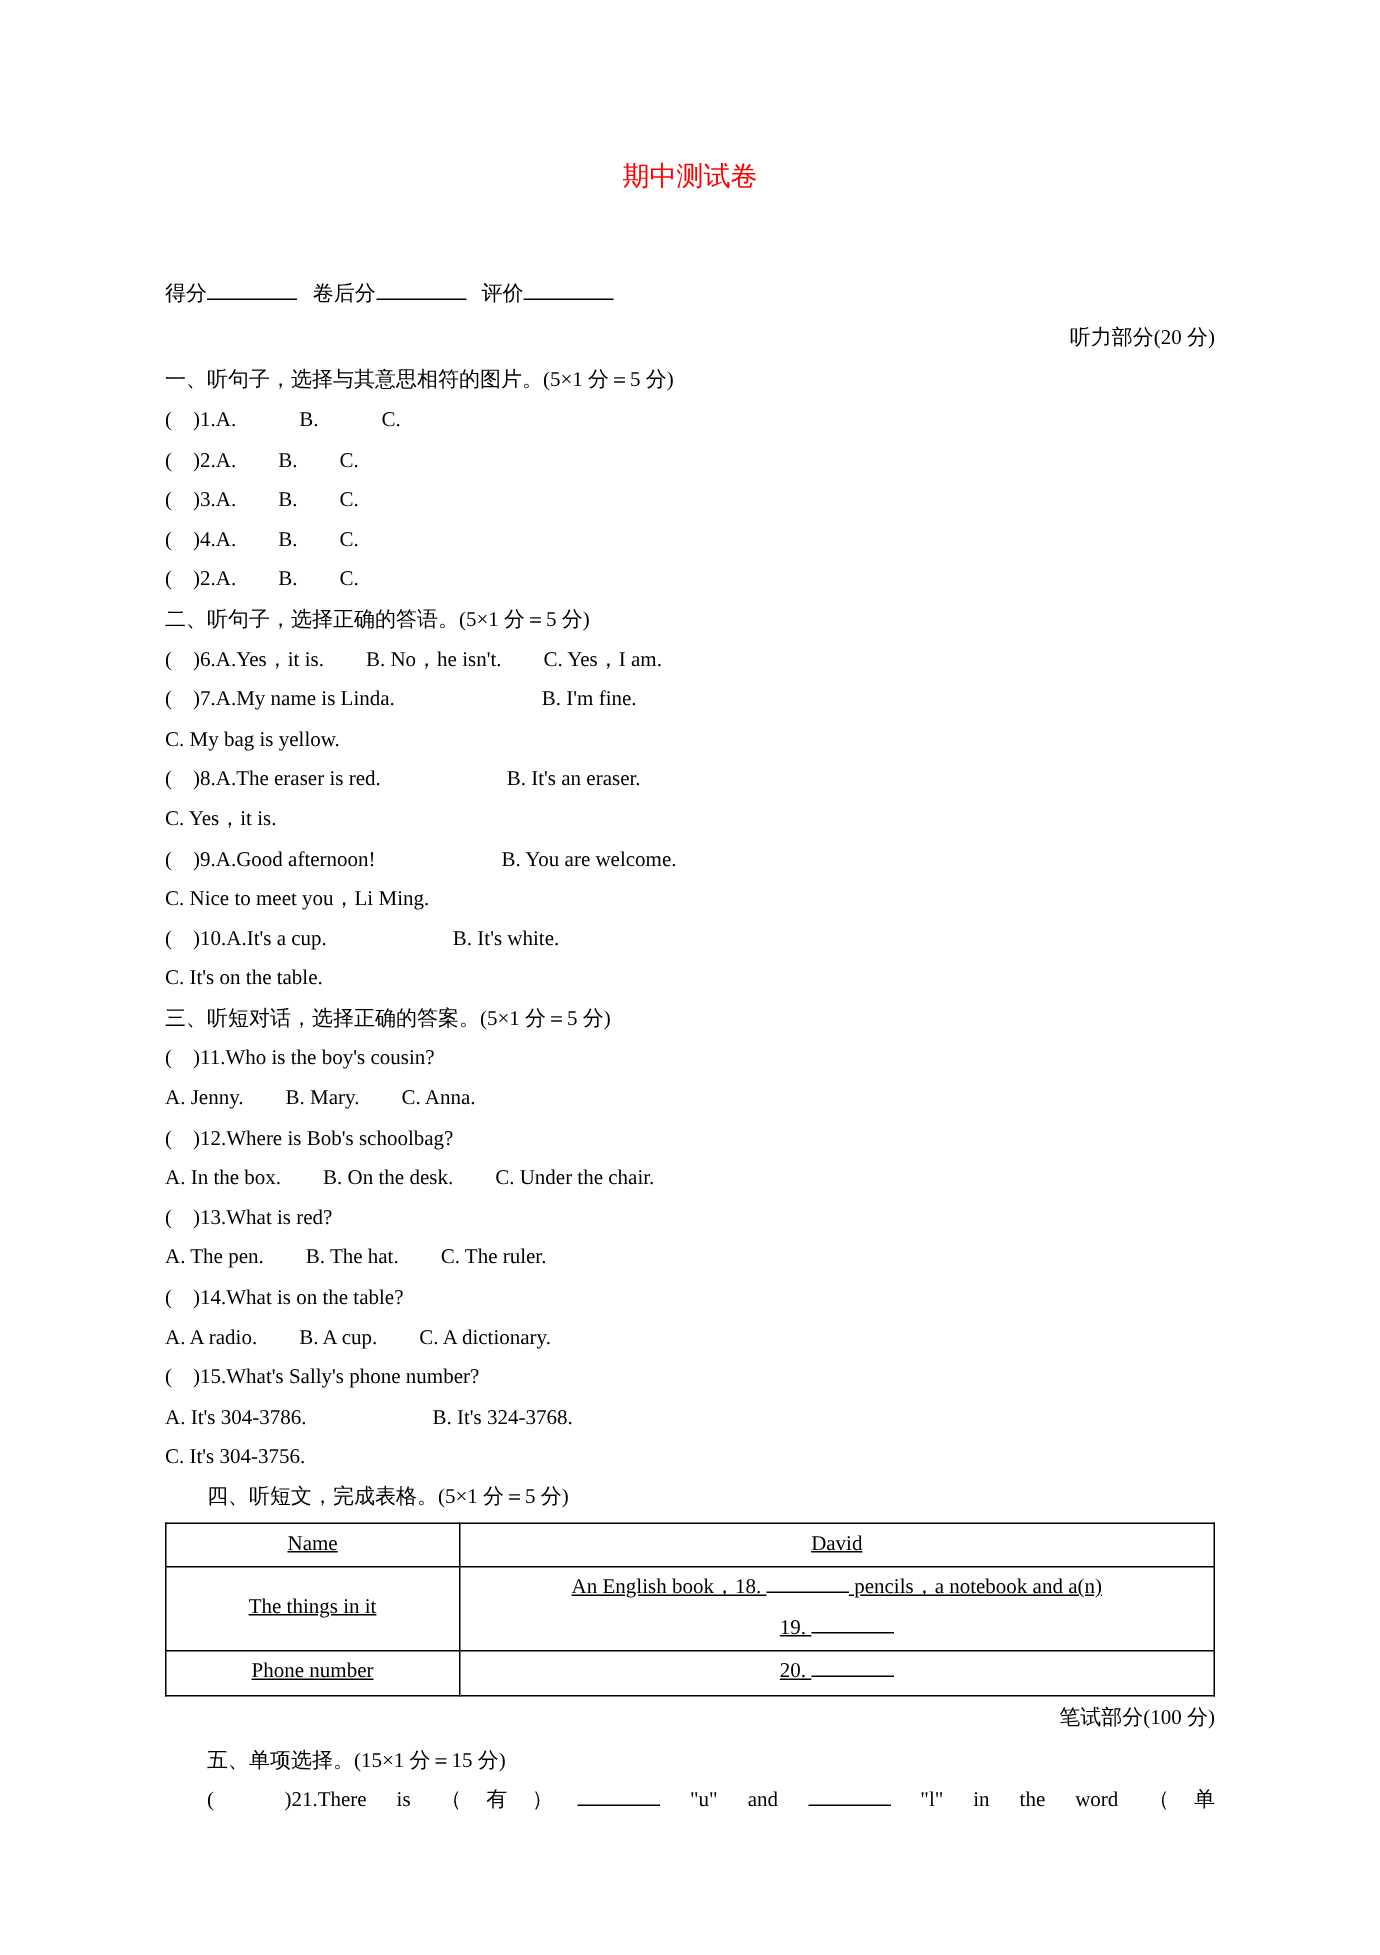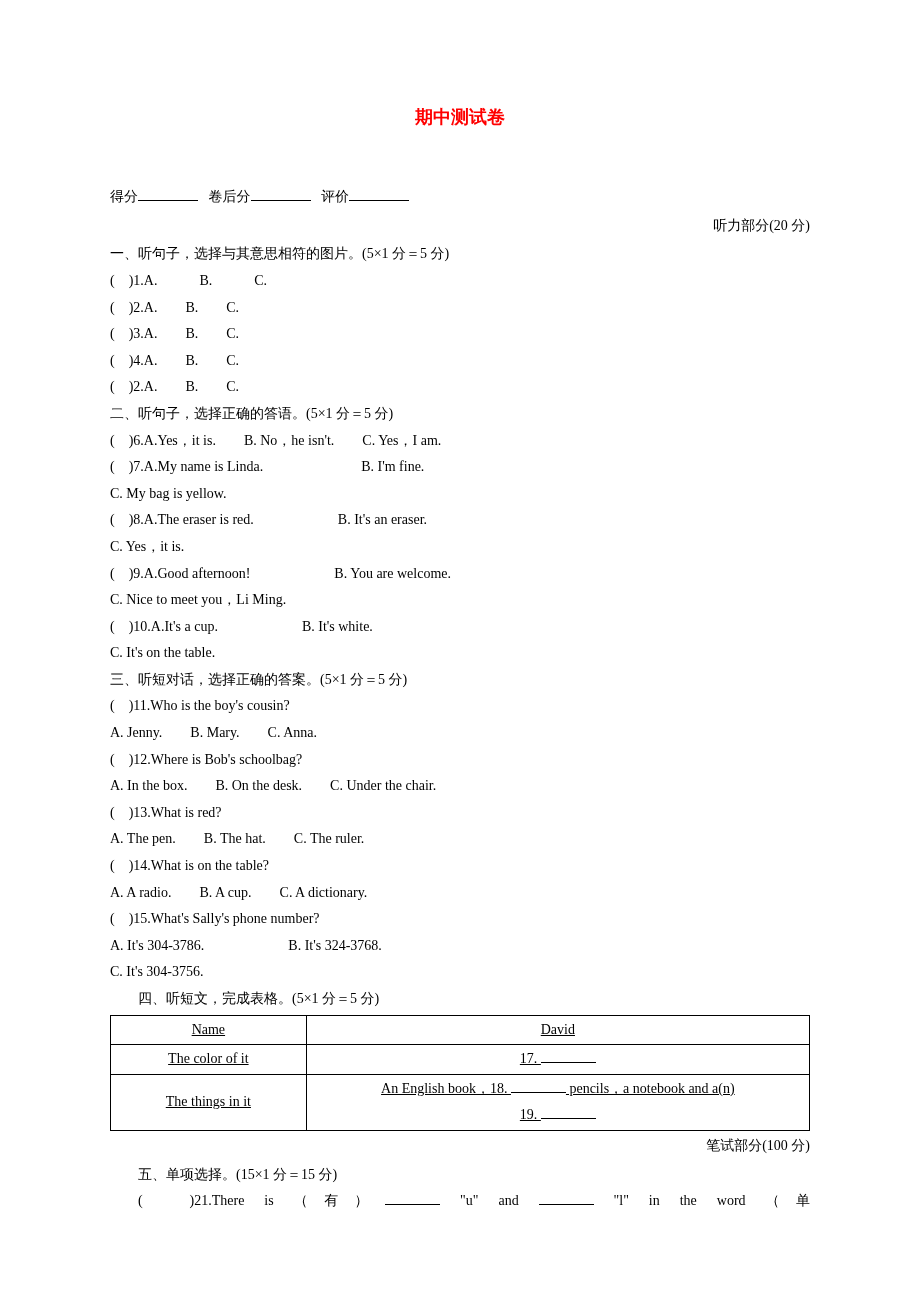"期中测试卷" .title { font-weight: bold -> normal }
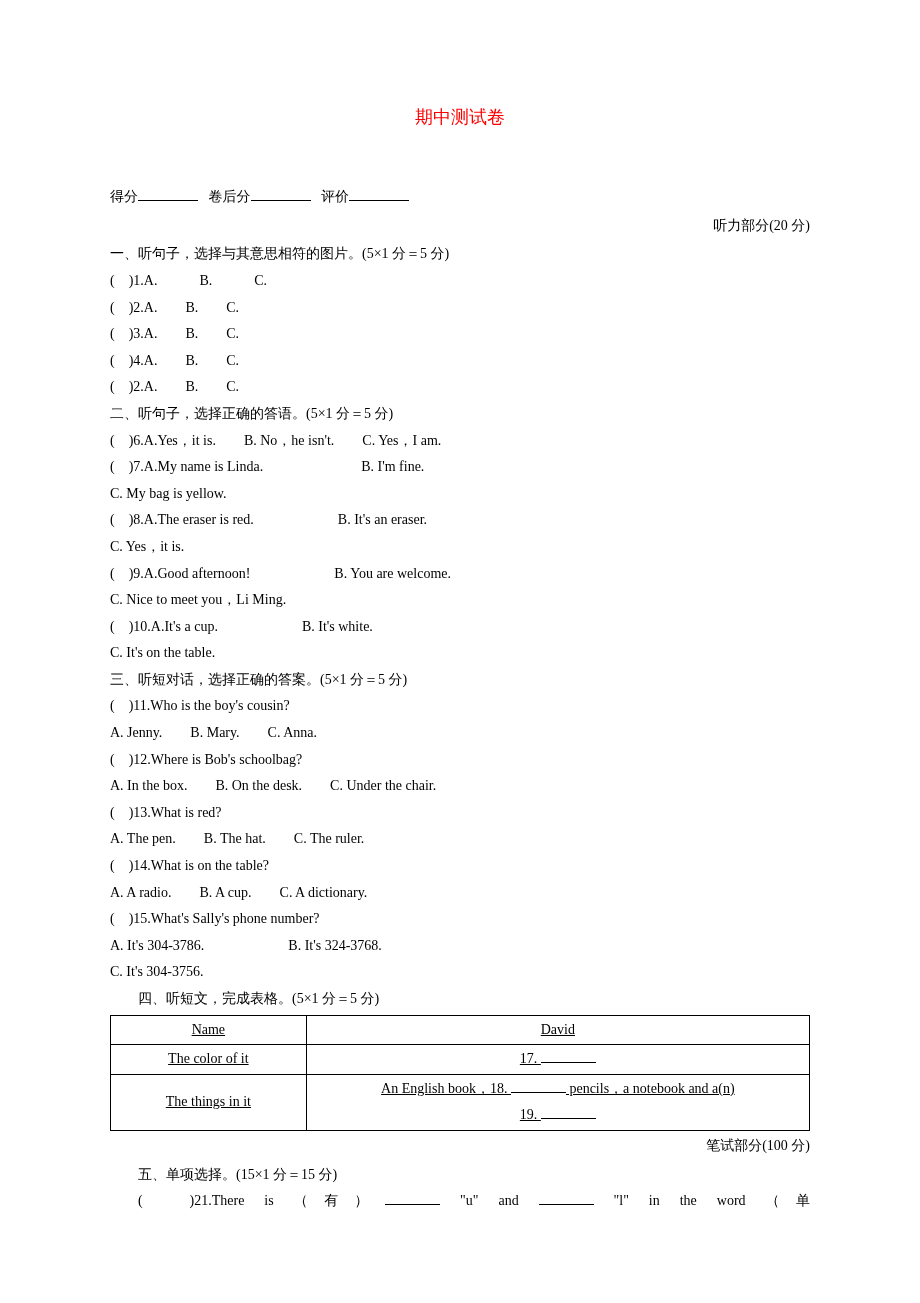"The color of it" tr { html: <tr> <td>The color of it</td> <td><span>17. </span><span></span></td> </tr> -> none }
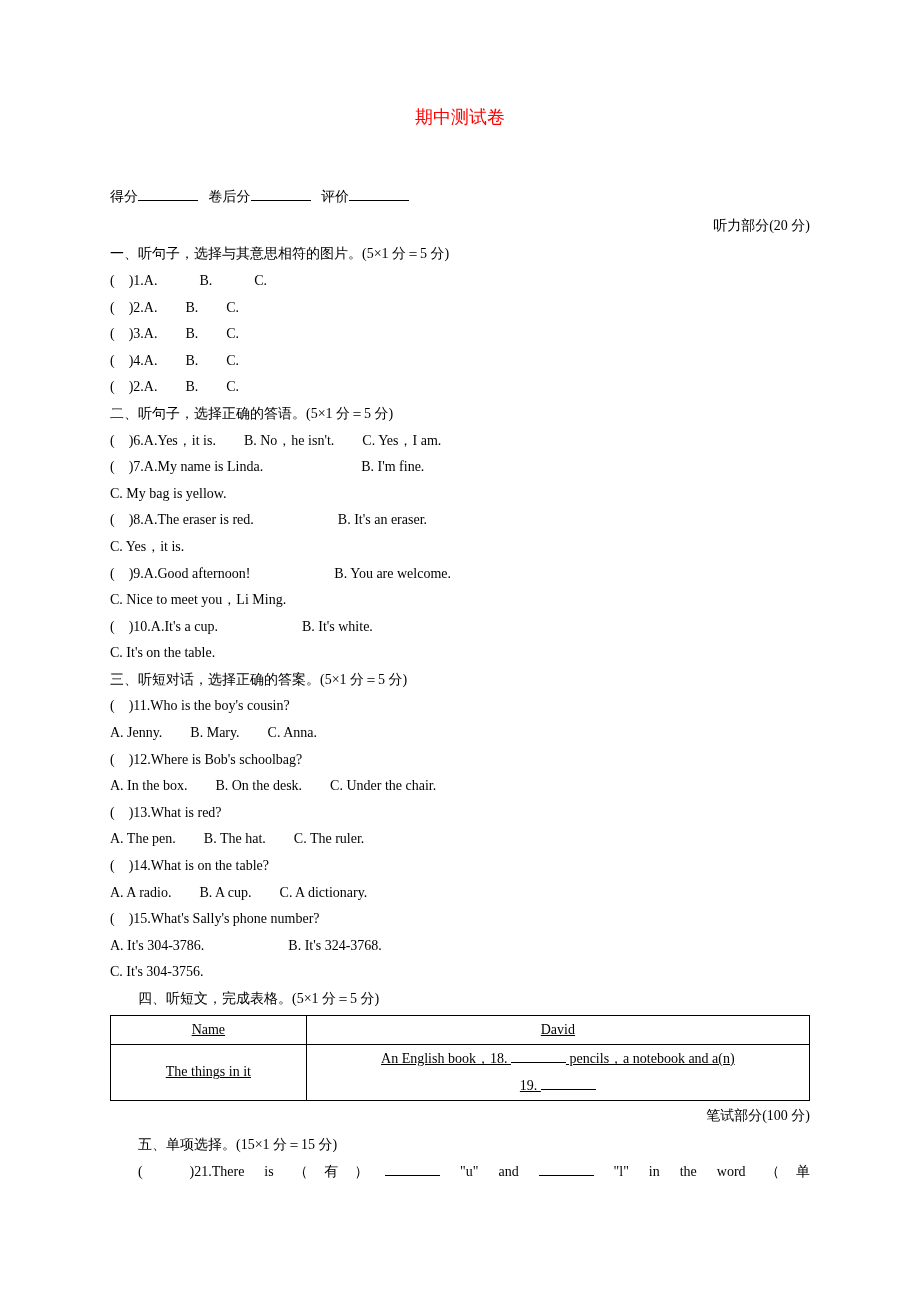"Phone number" tr { html: none -> <tr> <td>Phone number</td> <td><span>20. </span><span></span></td> </tr> }
